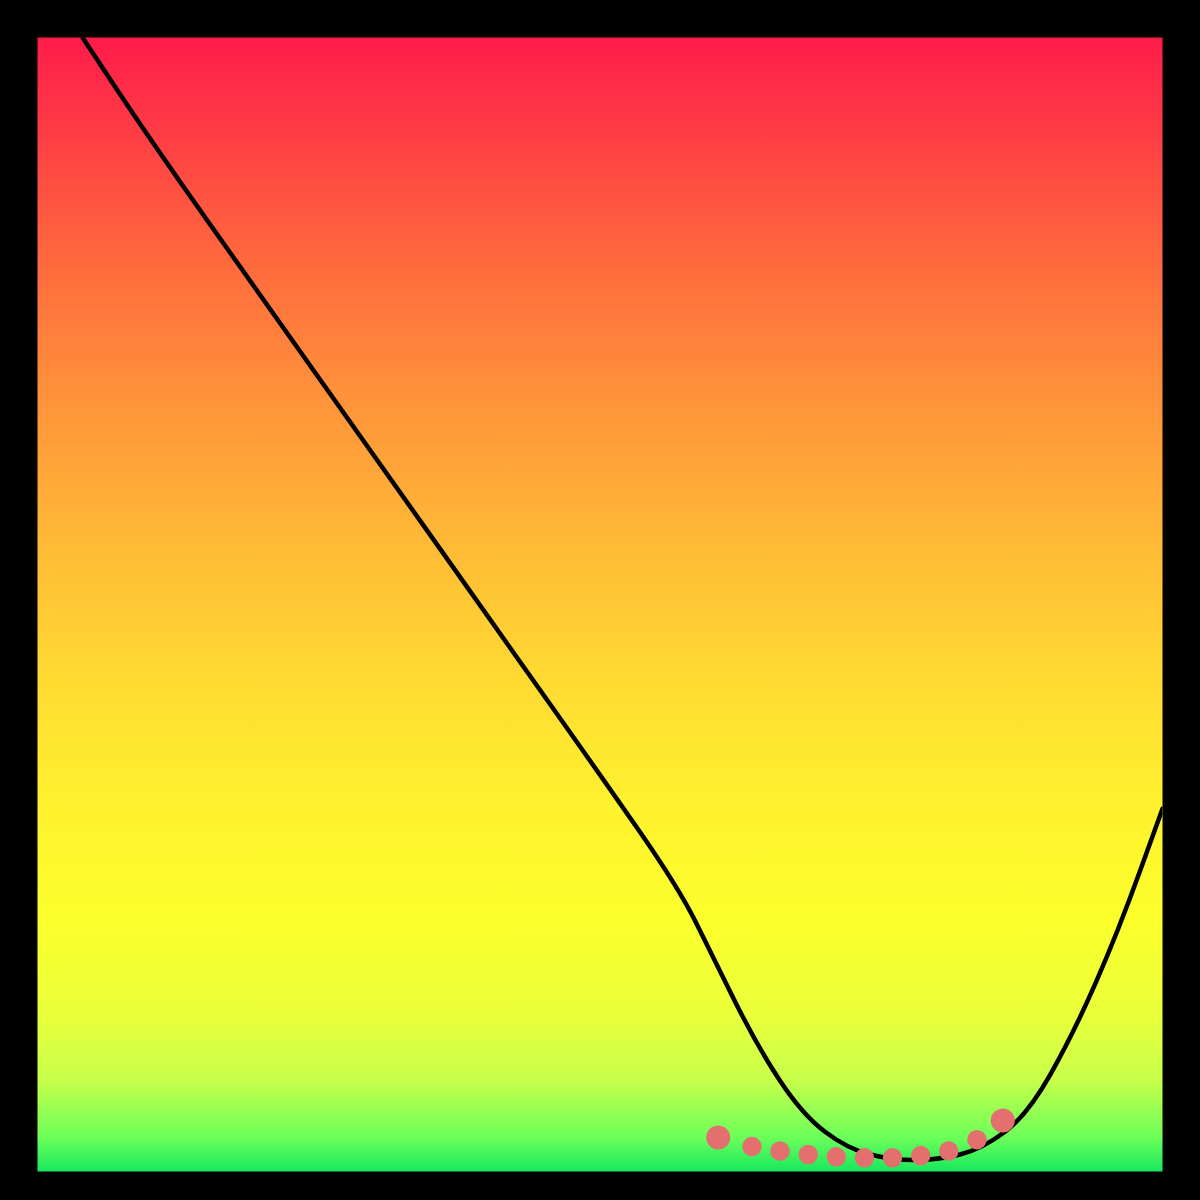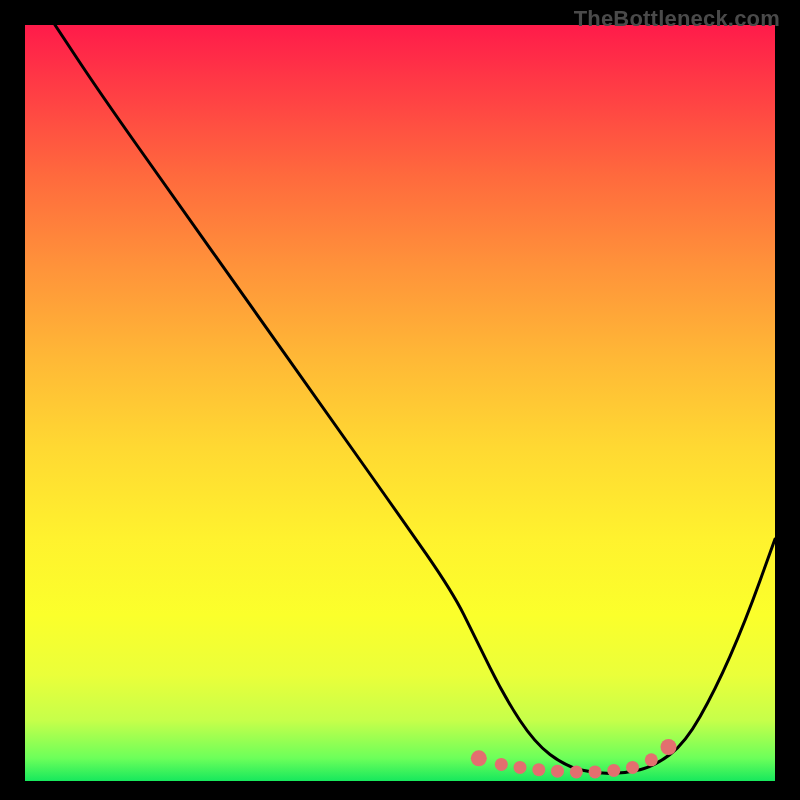"TheBottleneck.com" div.watermark { html: <div>TheBottleneck.com</div> -> none }
